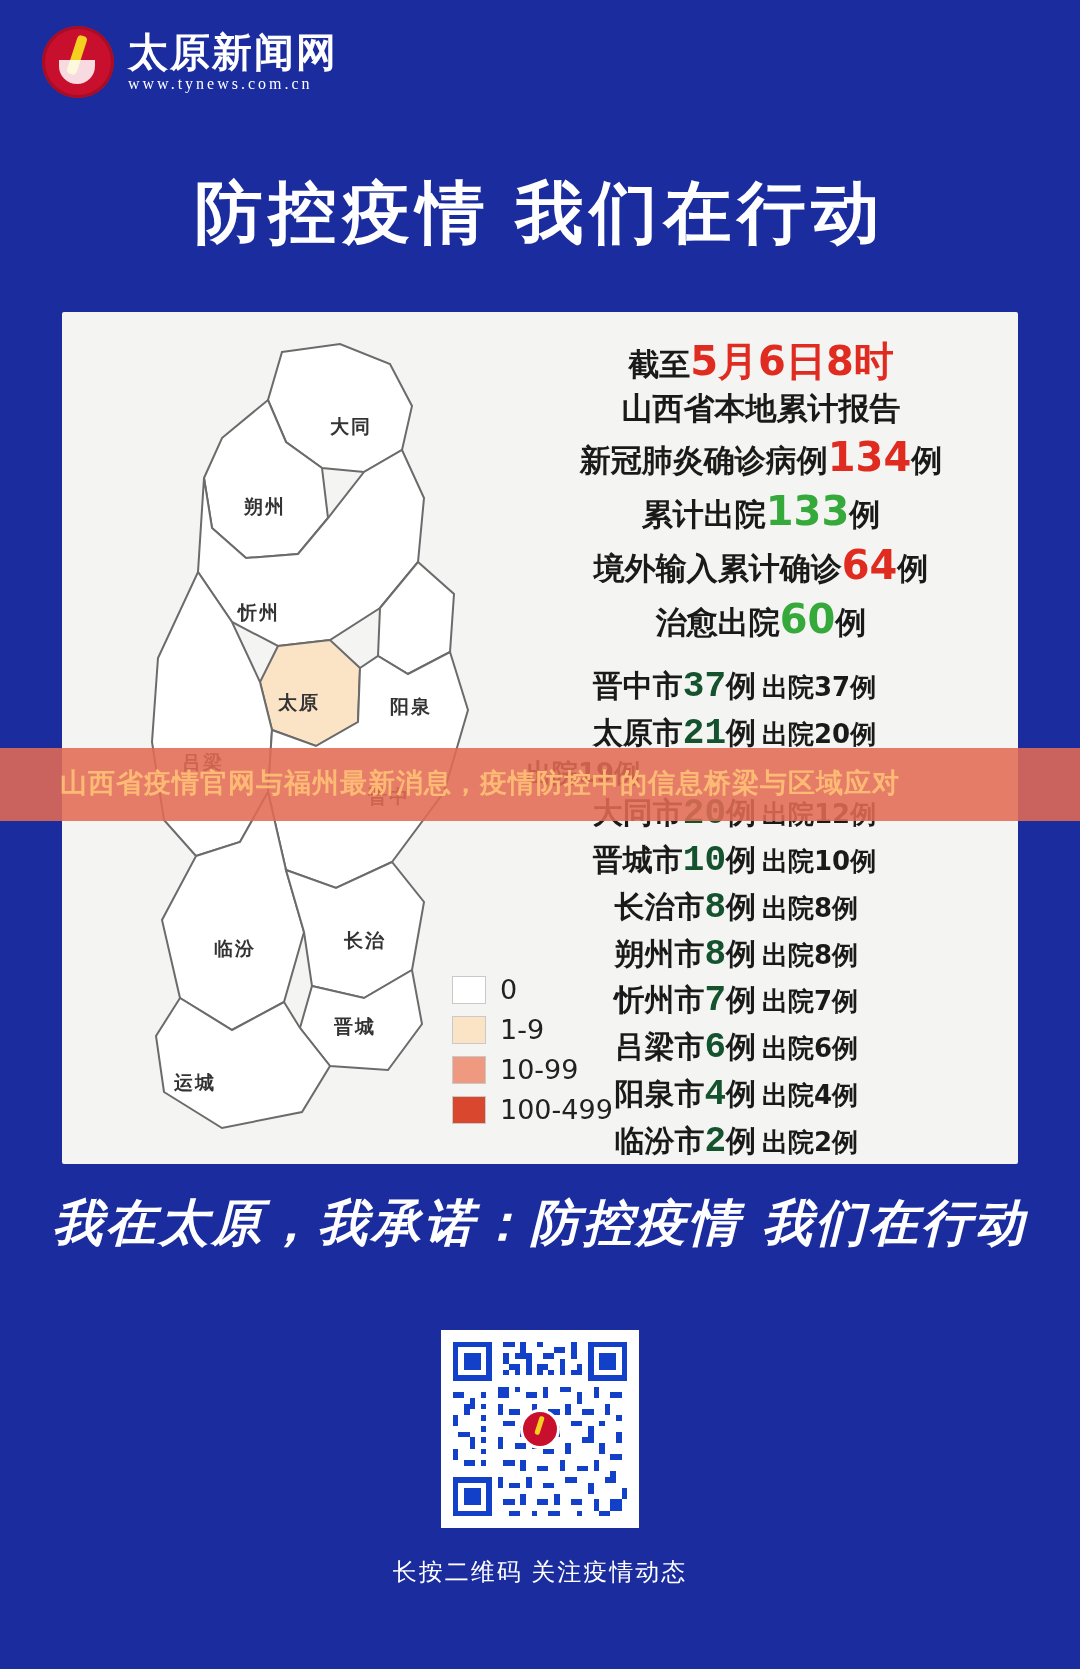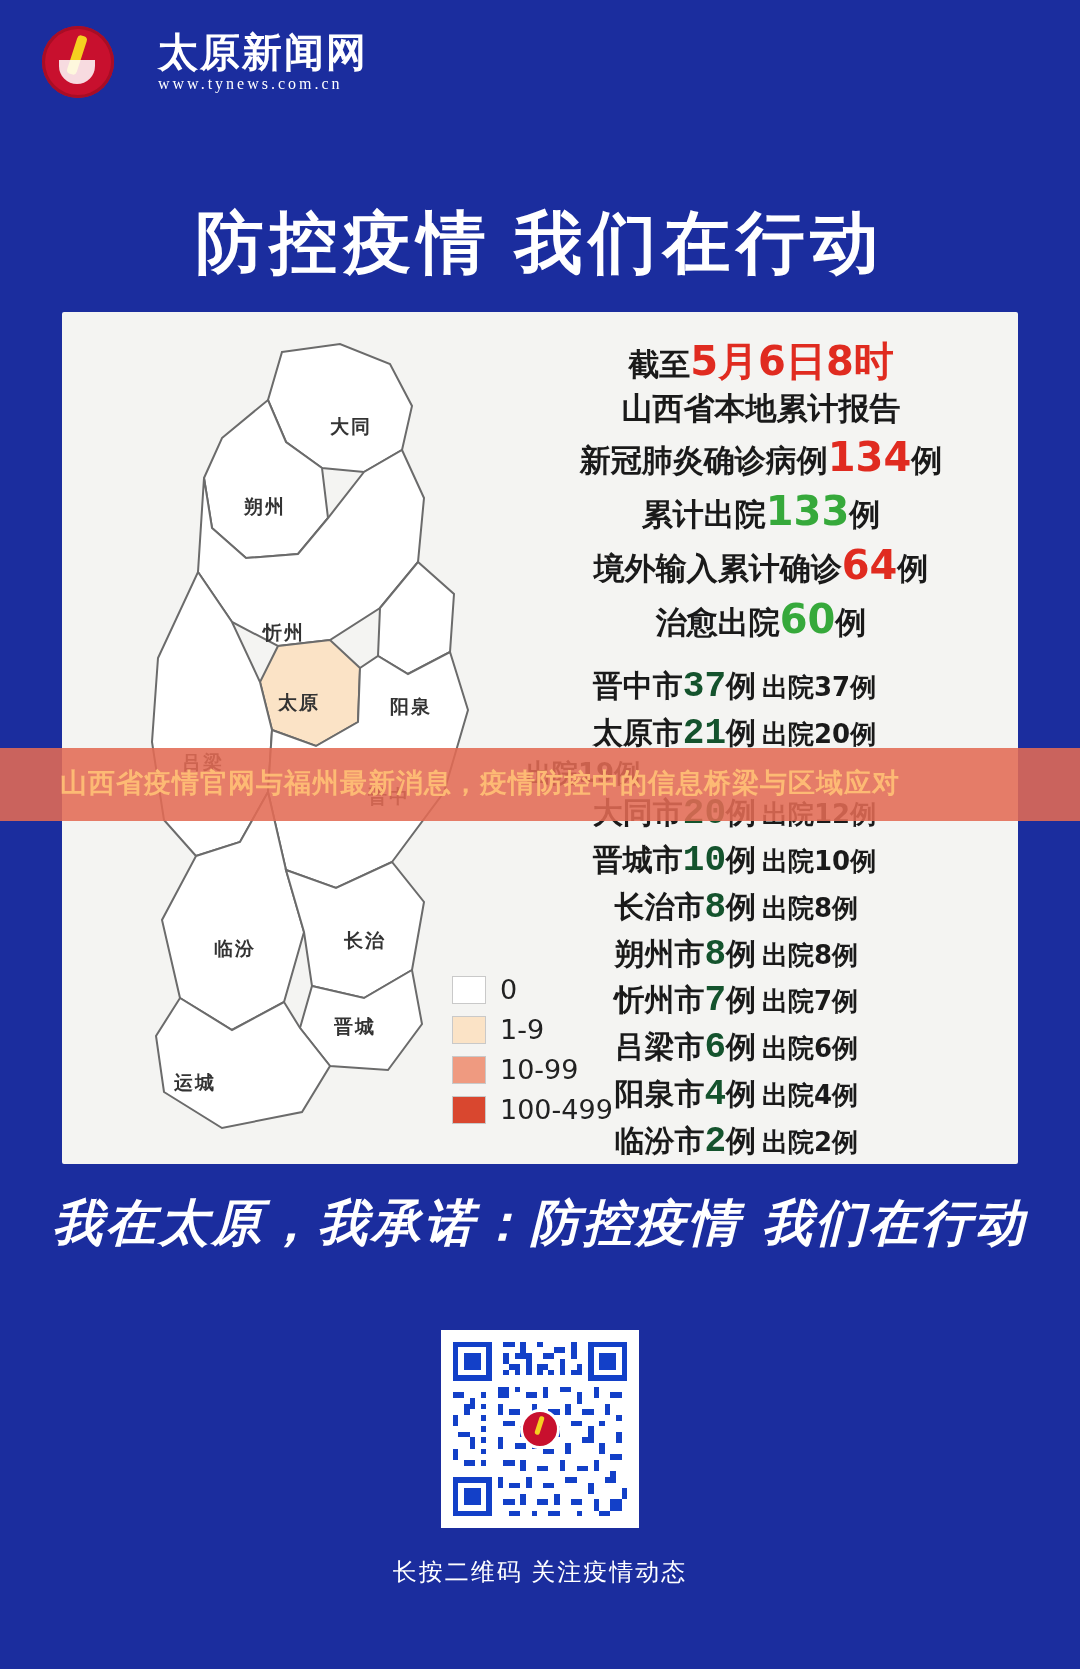"太原新闻网" .logo-text { margin-left: 30px -> none }
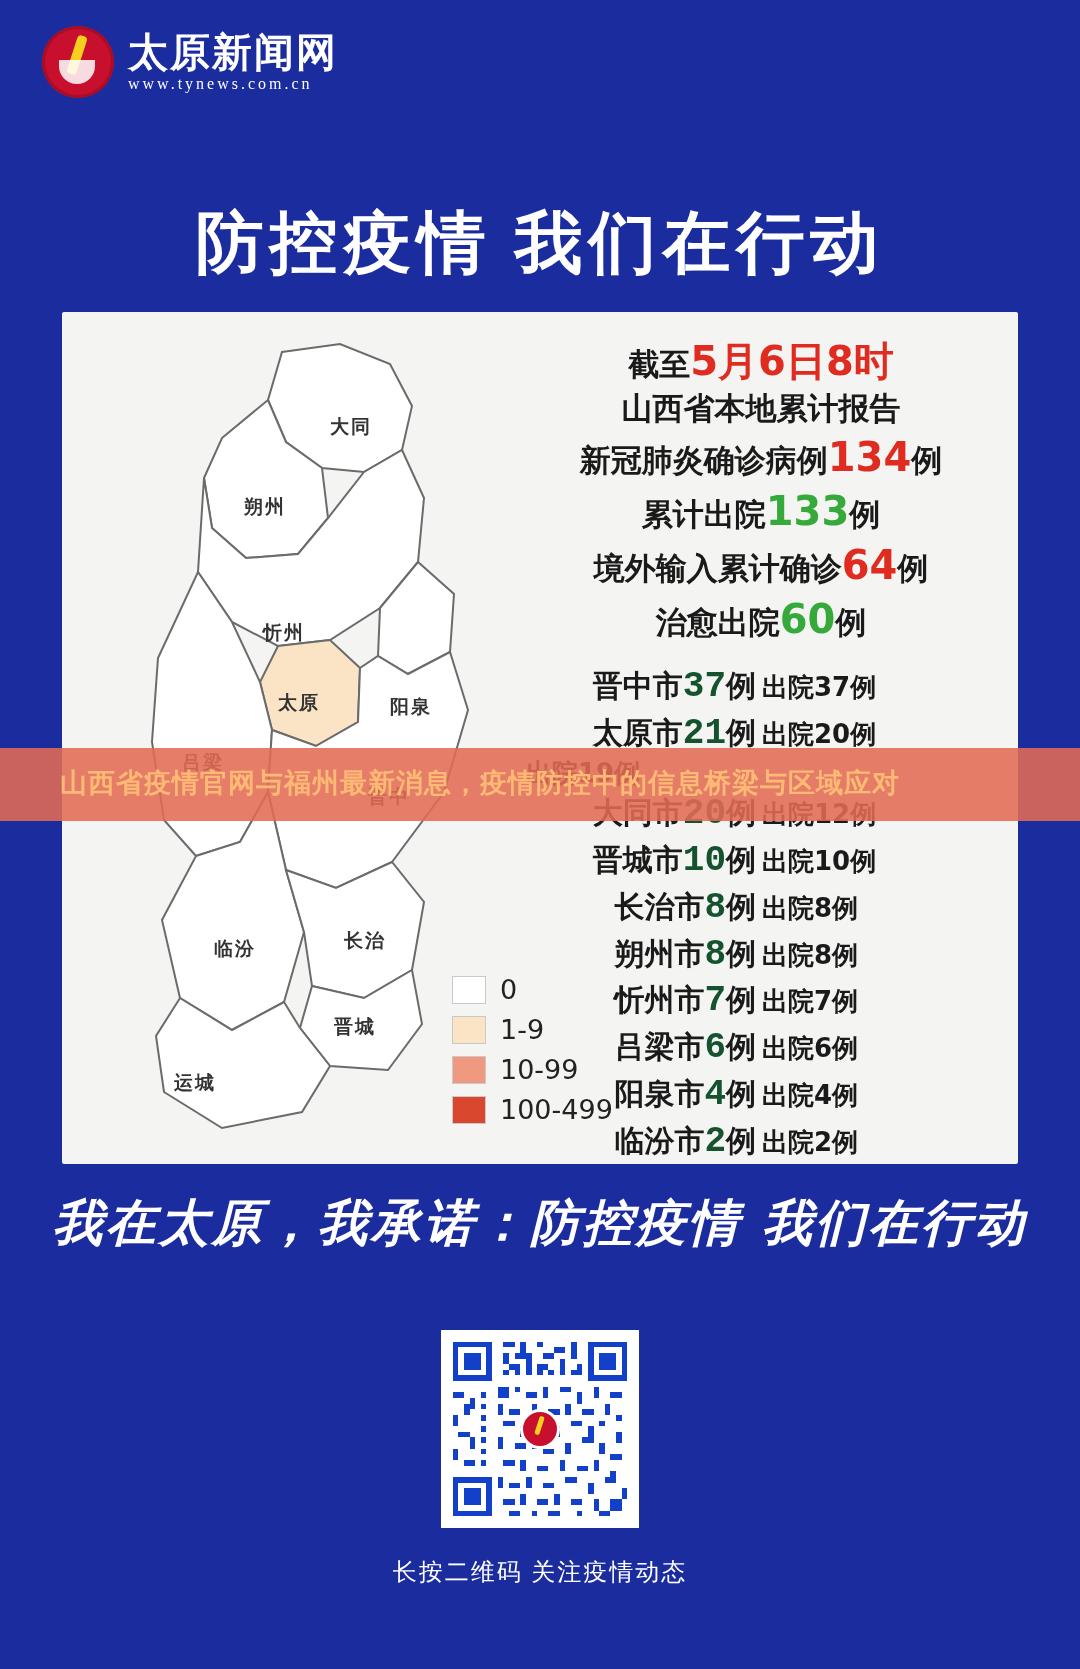"防控疫情 我们在行动" .headline { font-family: Liberation Serif, serif -> Liberation Sans, sans-serif; margin-top: 30px -> none }
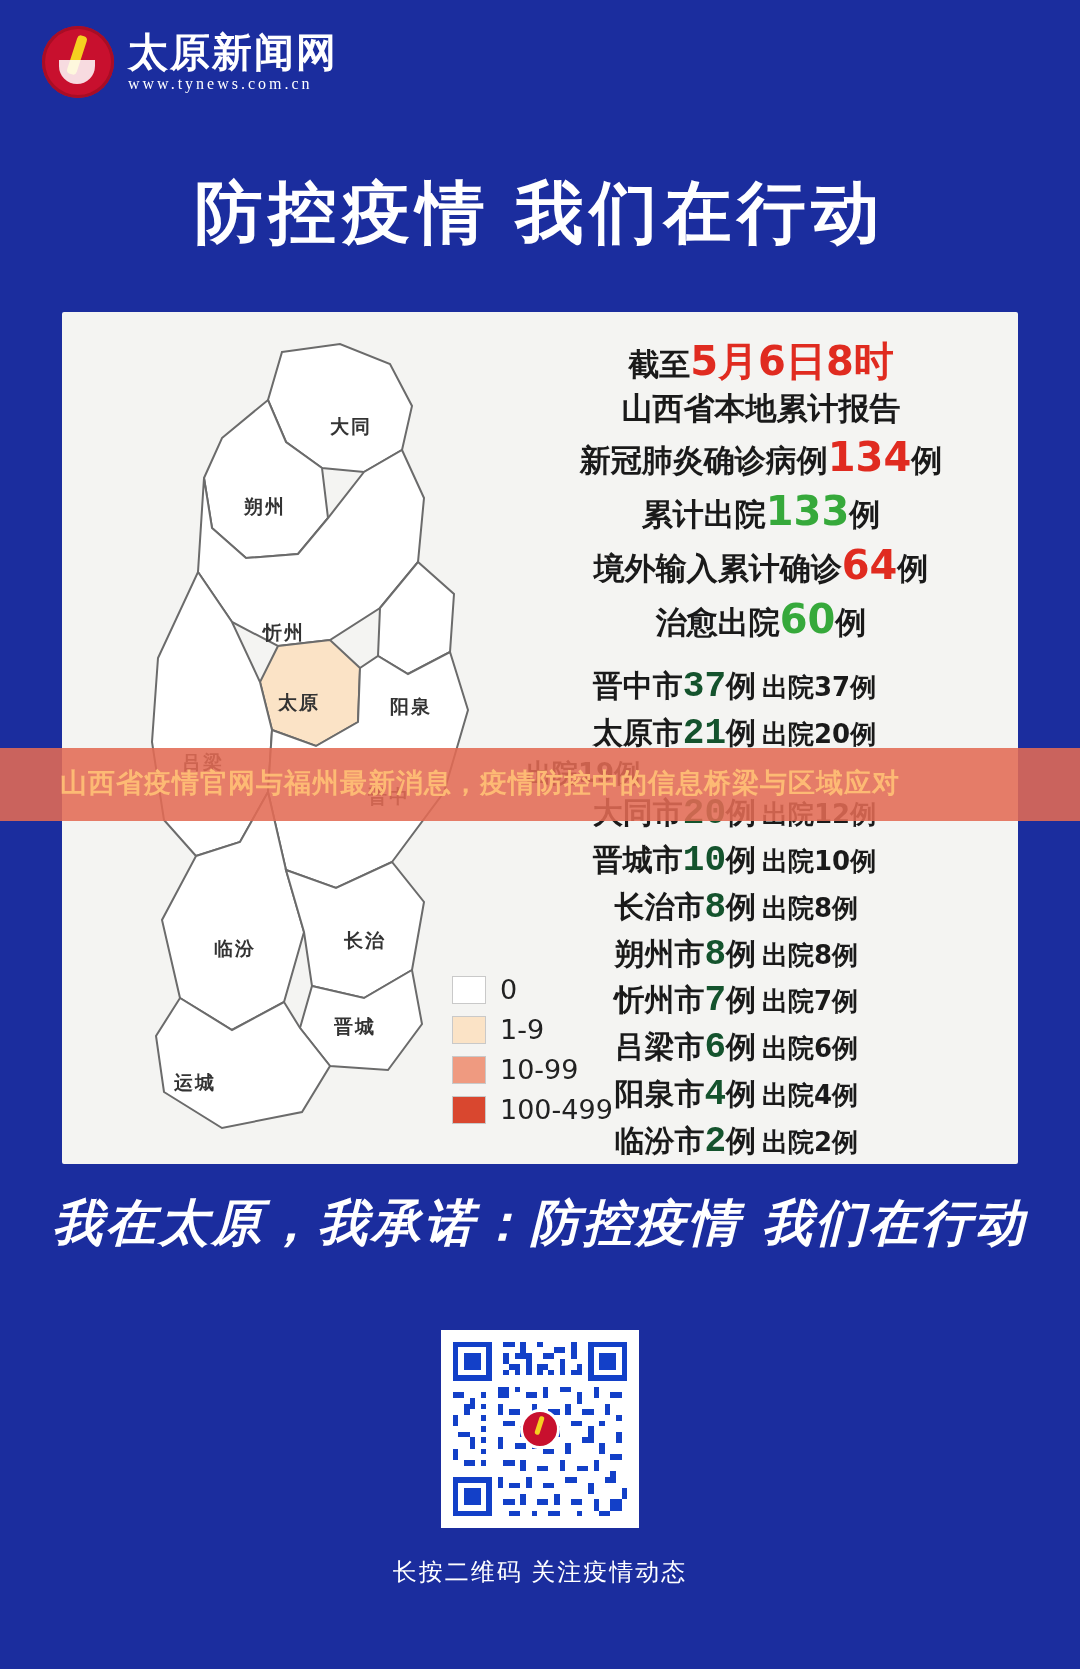"忻州" div.map-label { left: 191px -> 166px; margin-top: 20px -> none }
